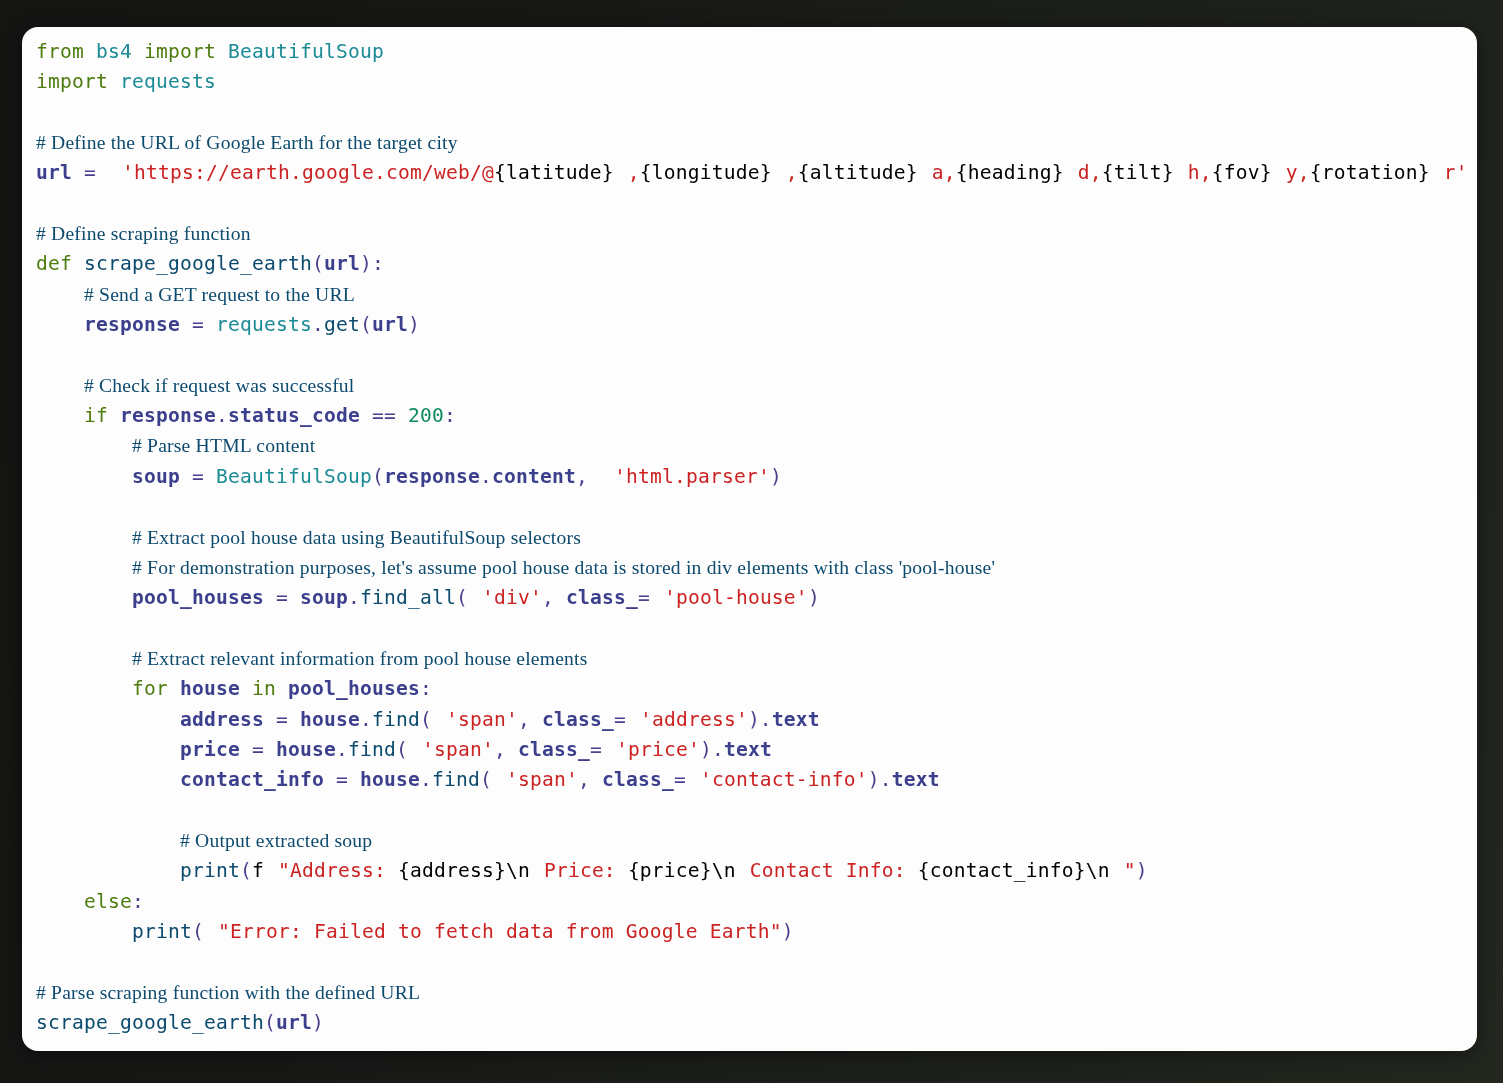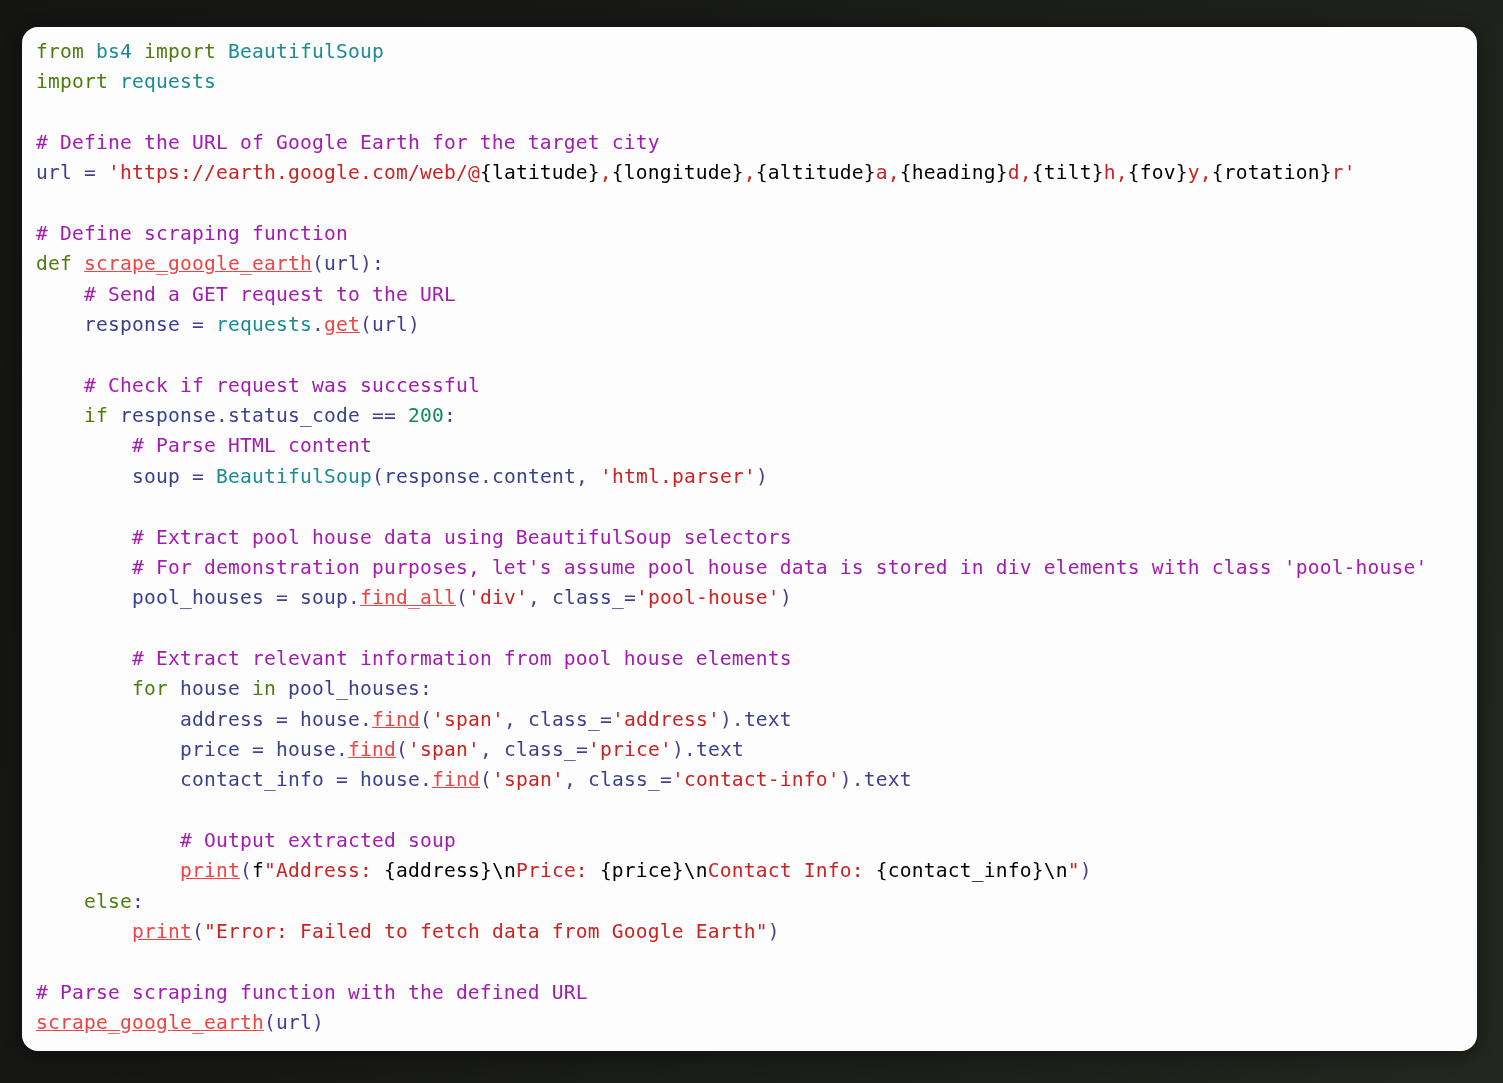"# Define the URL of" .tok-com { color: #a21caf -> #0c4a6e; font-family: none -> Liberation Serif, serif }
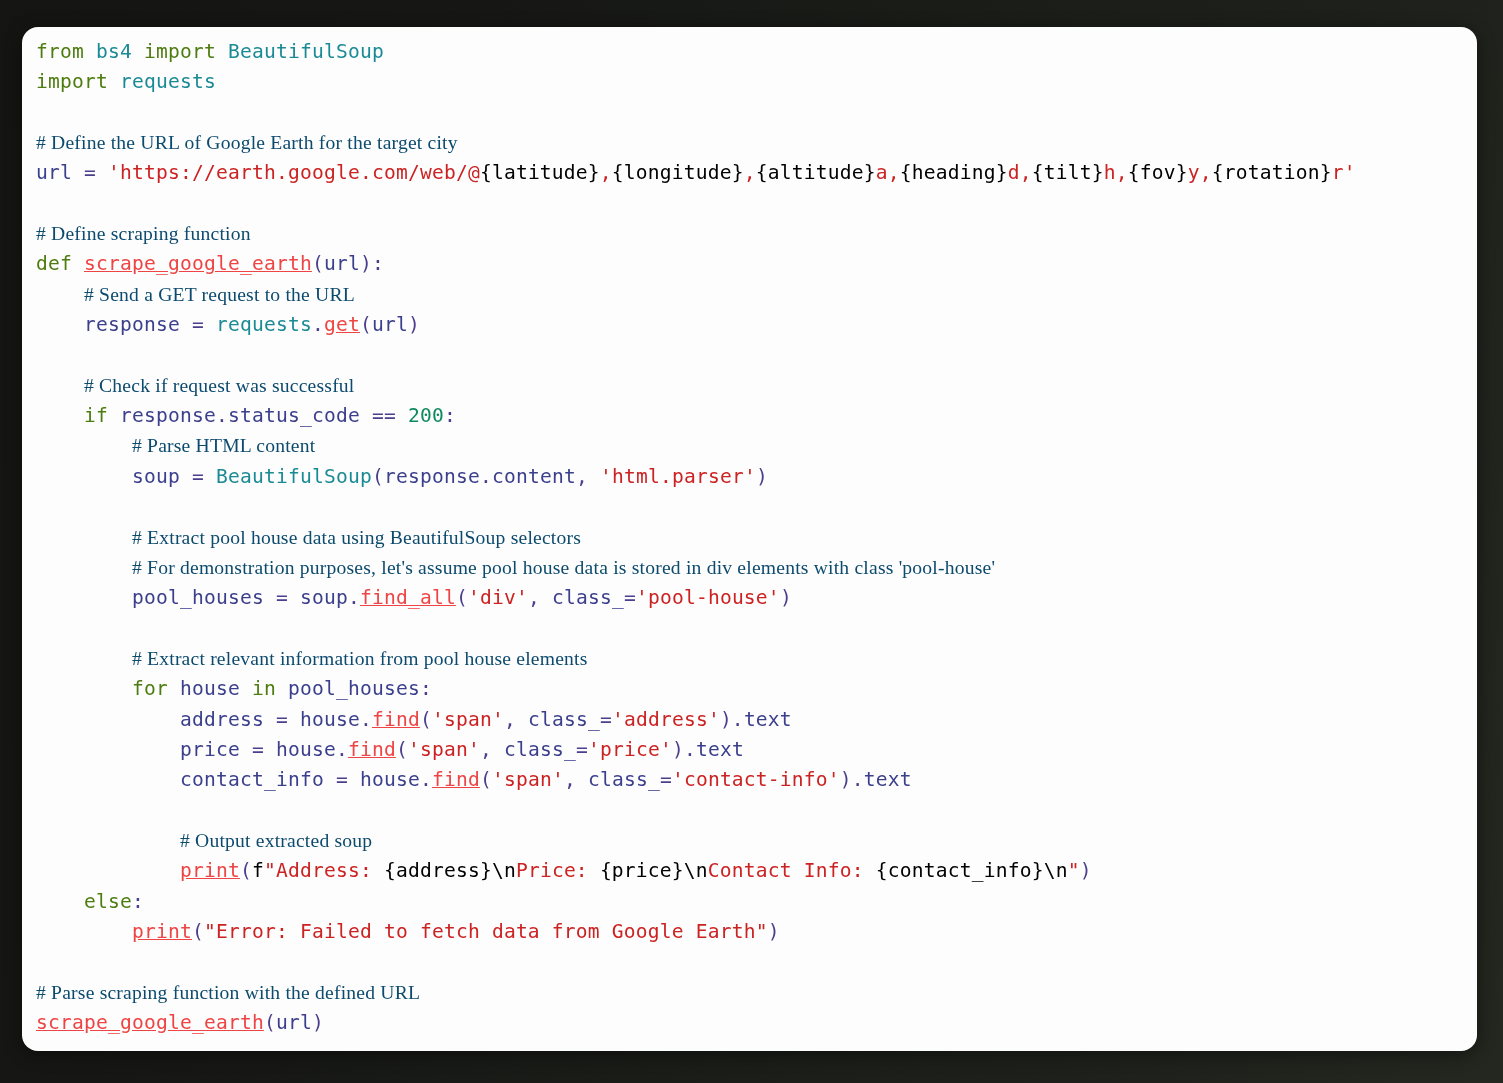"url" .tok-var { font-weight: none -> bold }
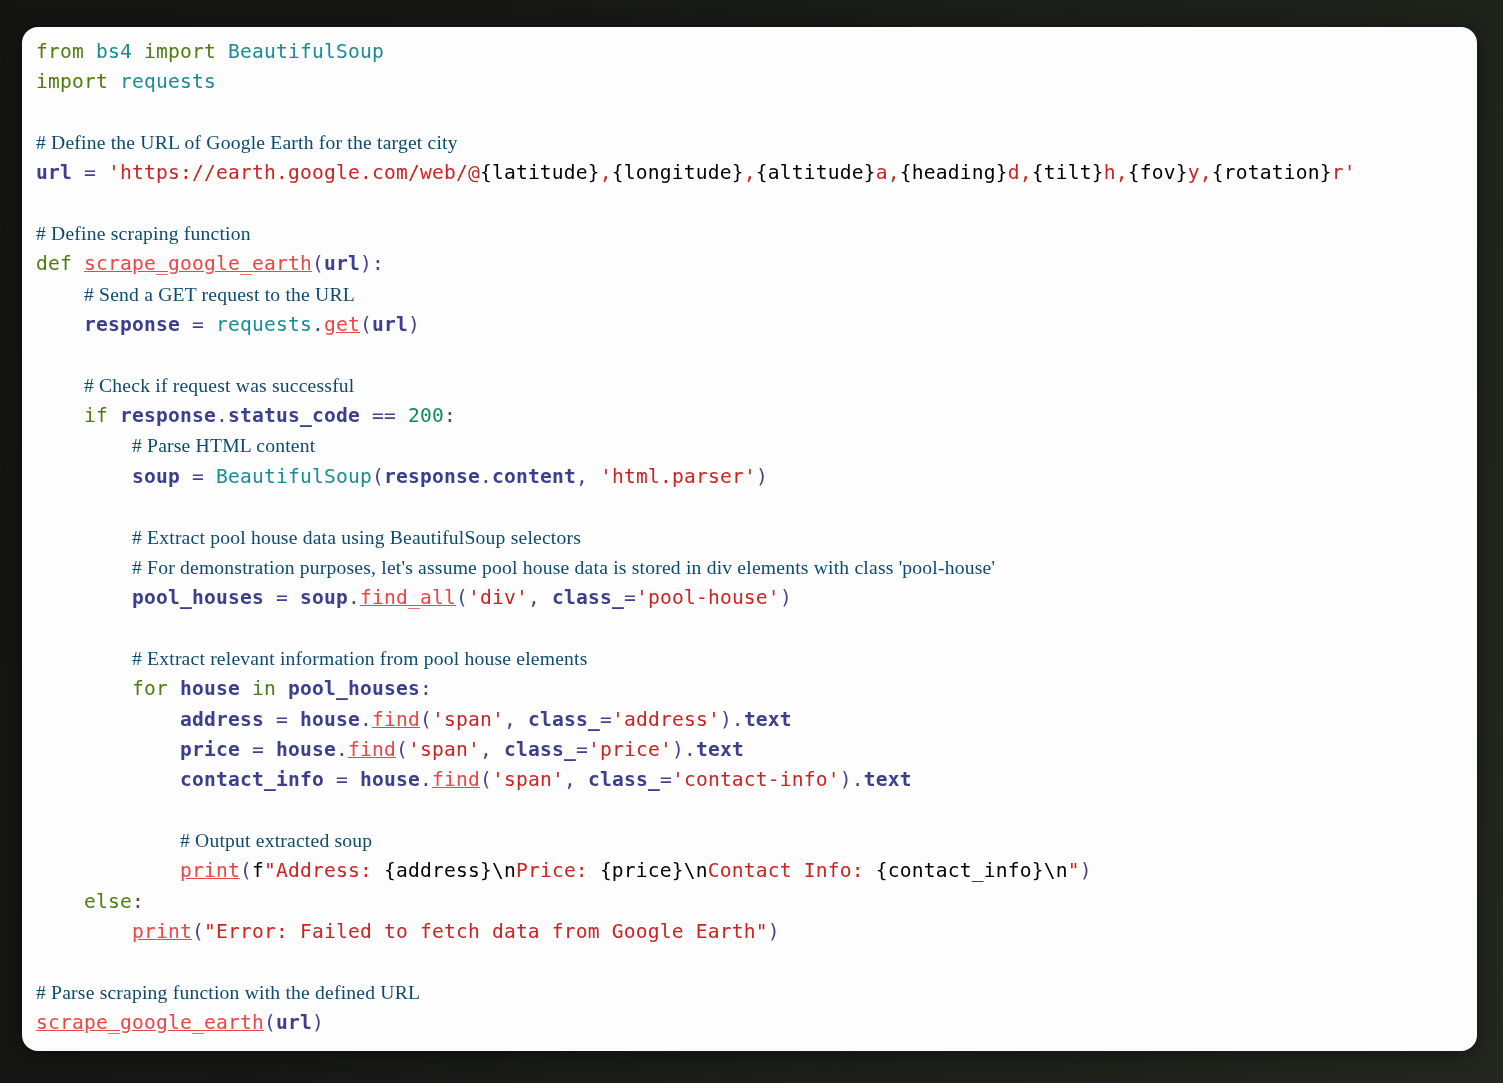"'https://earth.google.com/web/@" .tok-str { margin-left: none -> 14px }
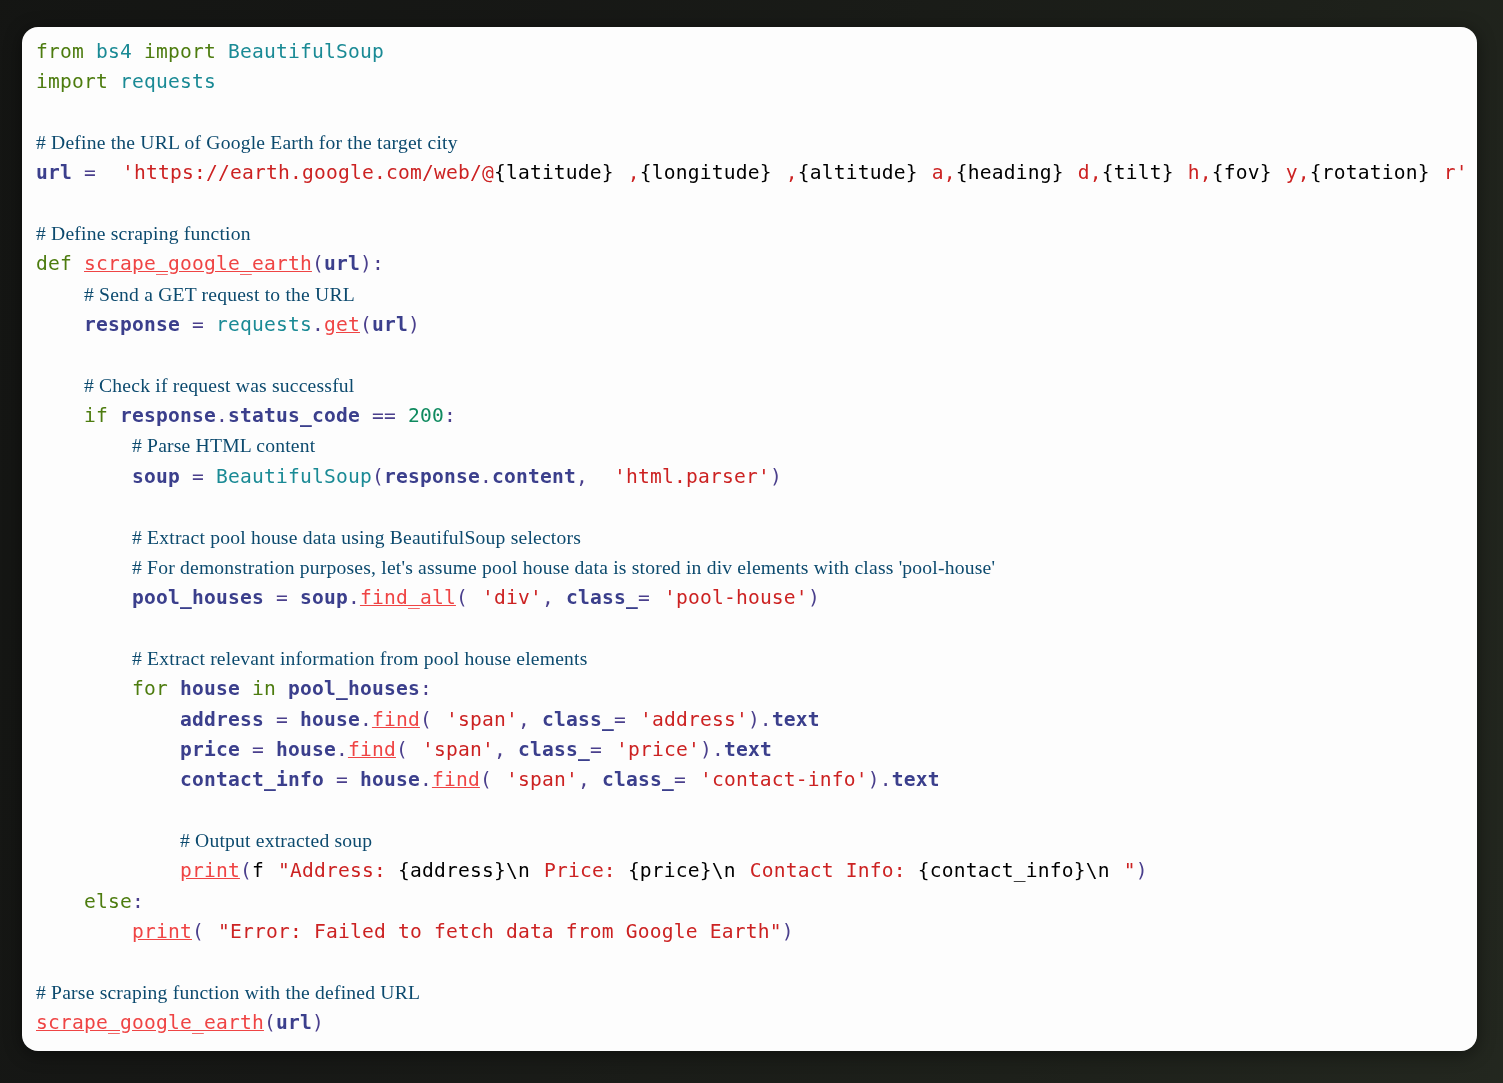"scrape_google_earth" .tok-fn { color: #ef4444 -> #0c4a6e; text-decoration: underline -> none }
